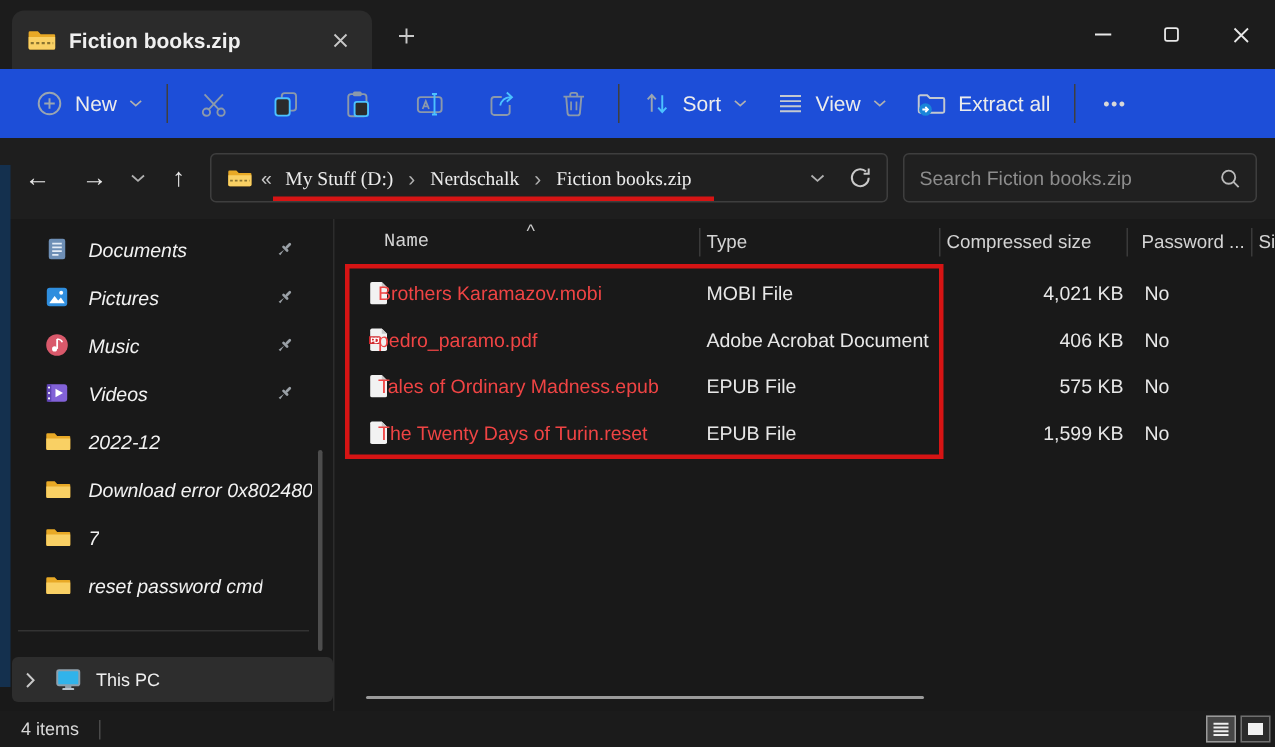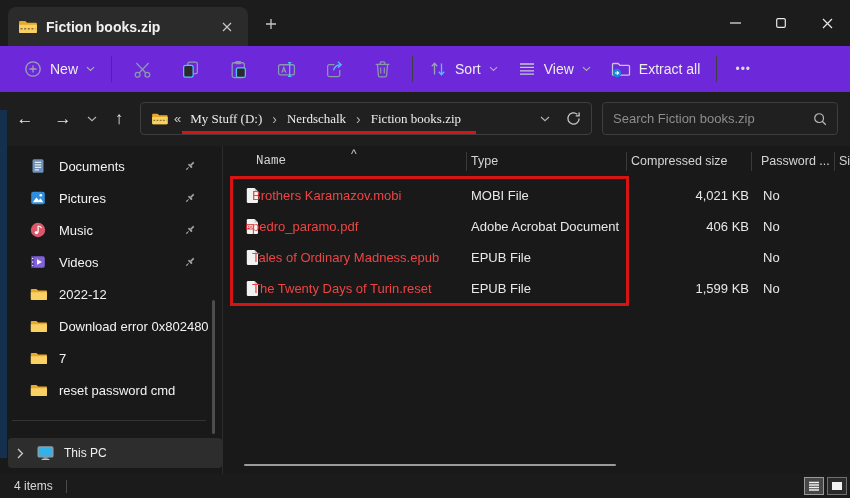"New" .toolbar { background: #6d28d9 -> #1d4ed8 }
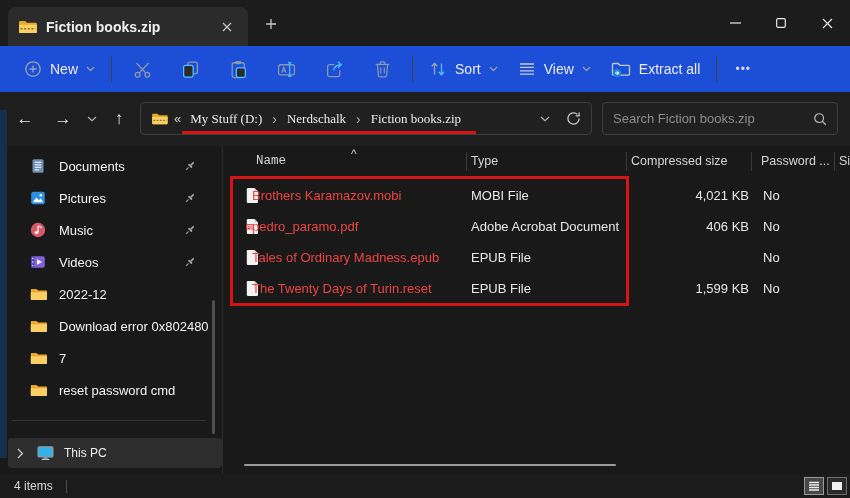"Documents" .side-item .lbl { font-style: none -> italic }
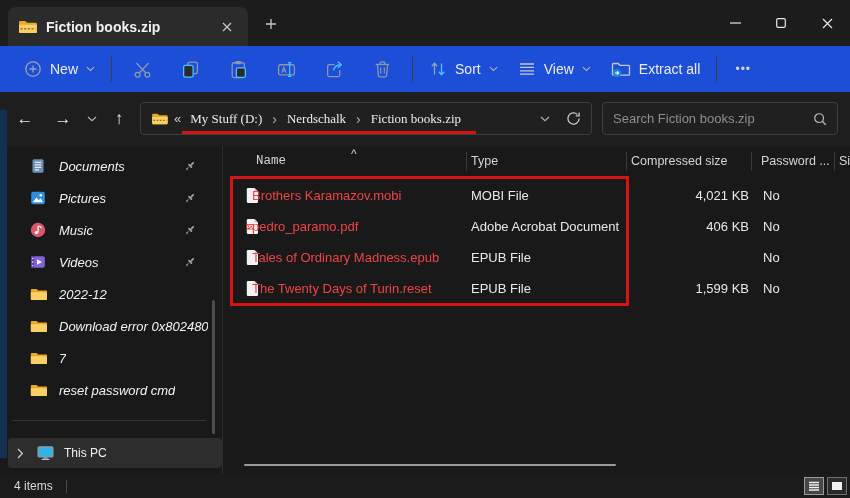"575 KB" span.size { html: none -> <span>575 KB</span> }
